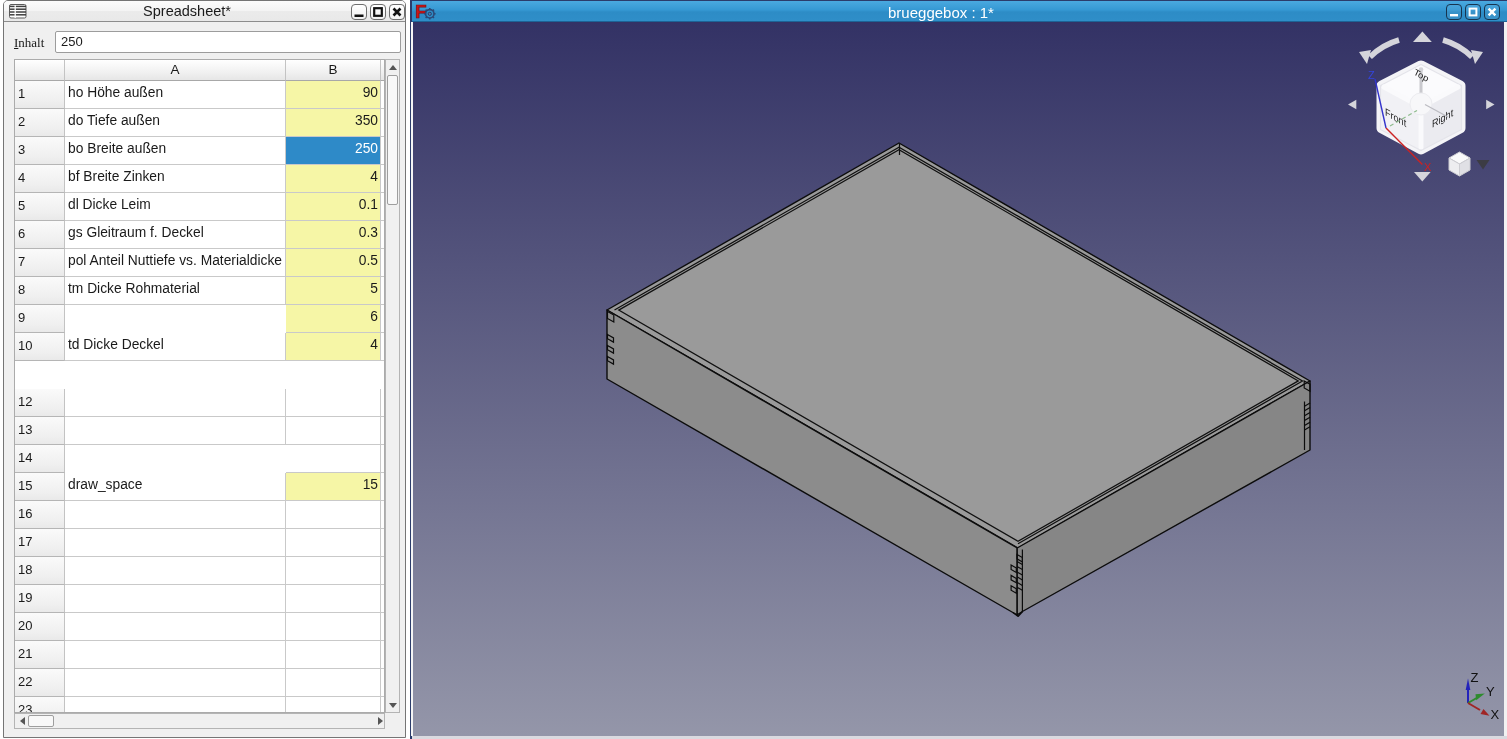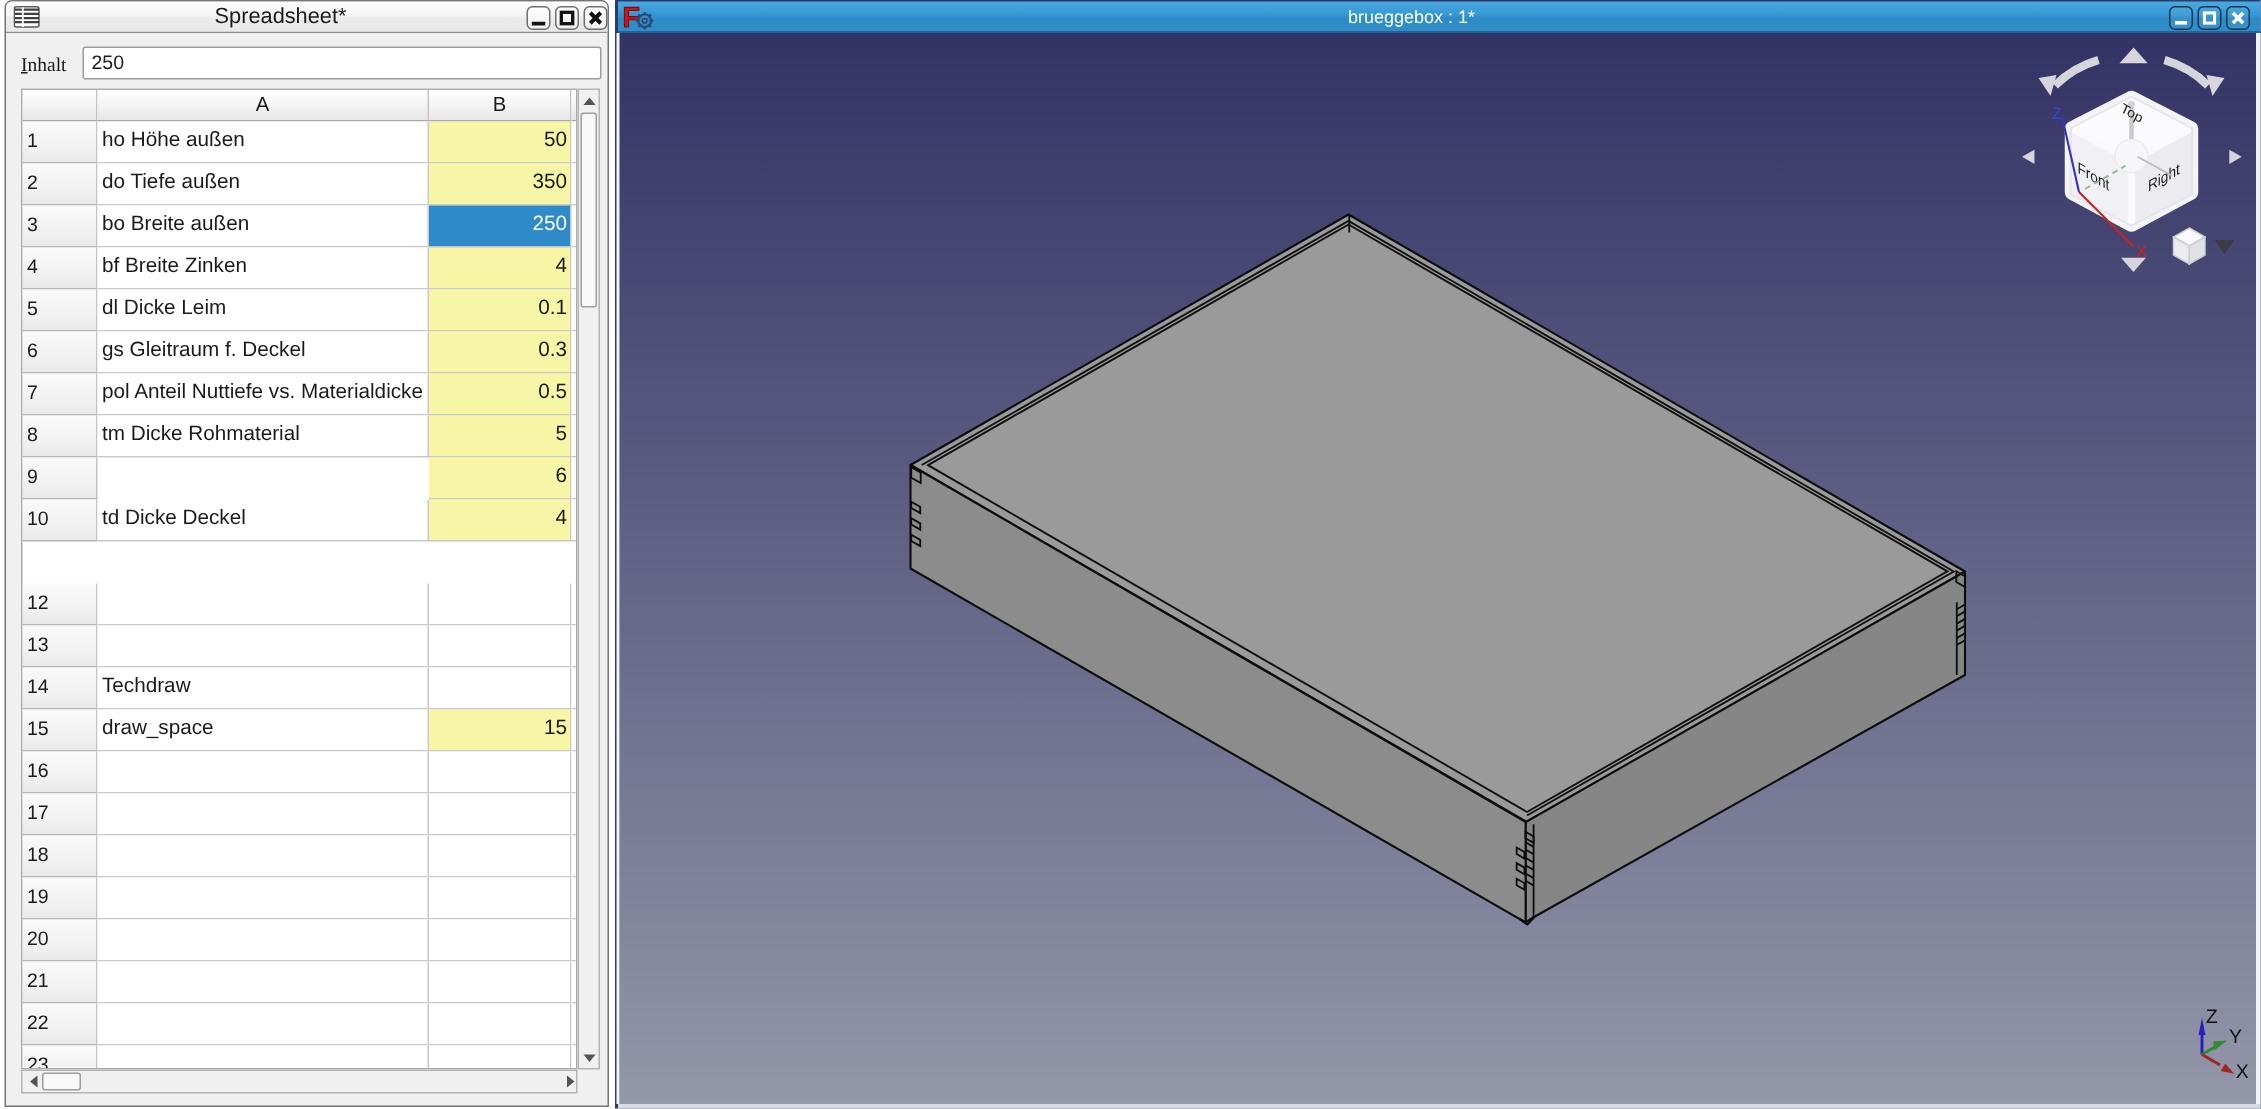"brueggebox : 1*" #rtitle .txt { font-size: 12px -> 15px }
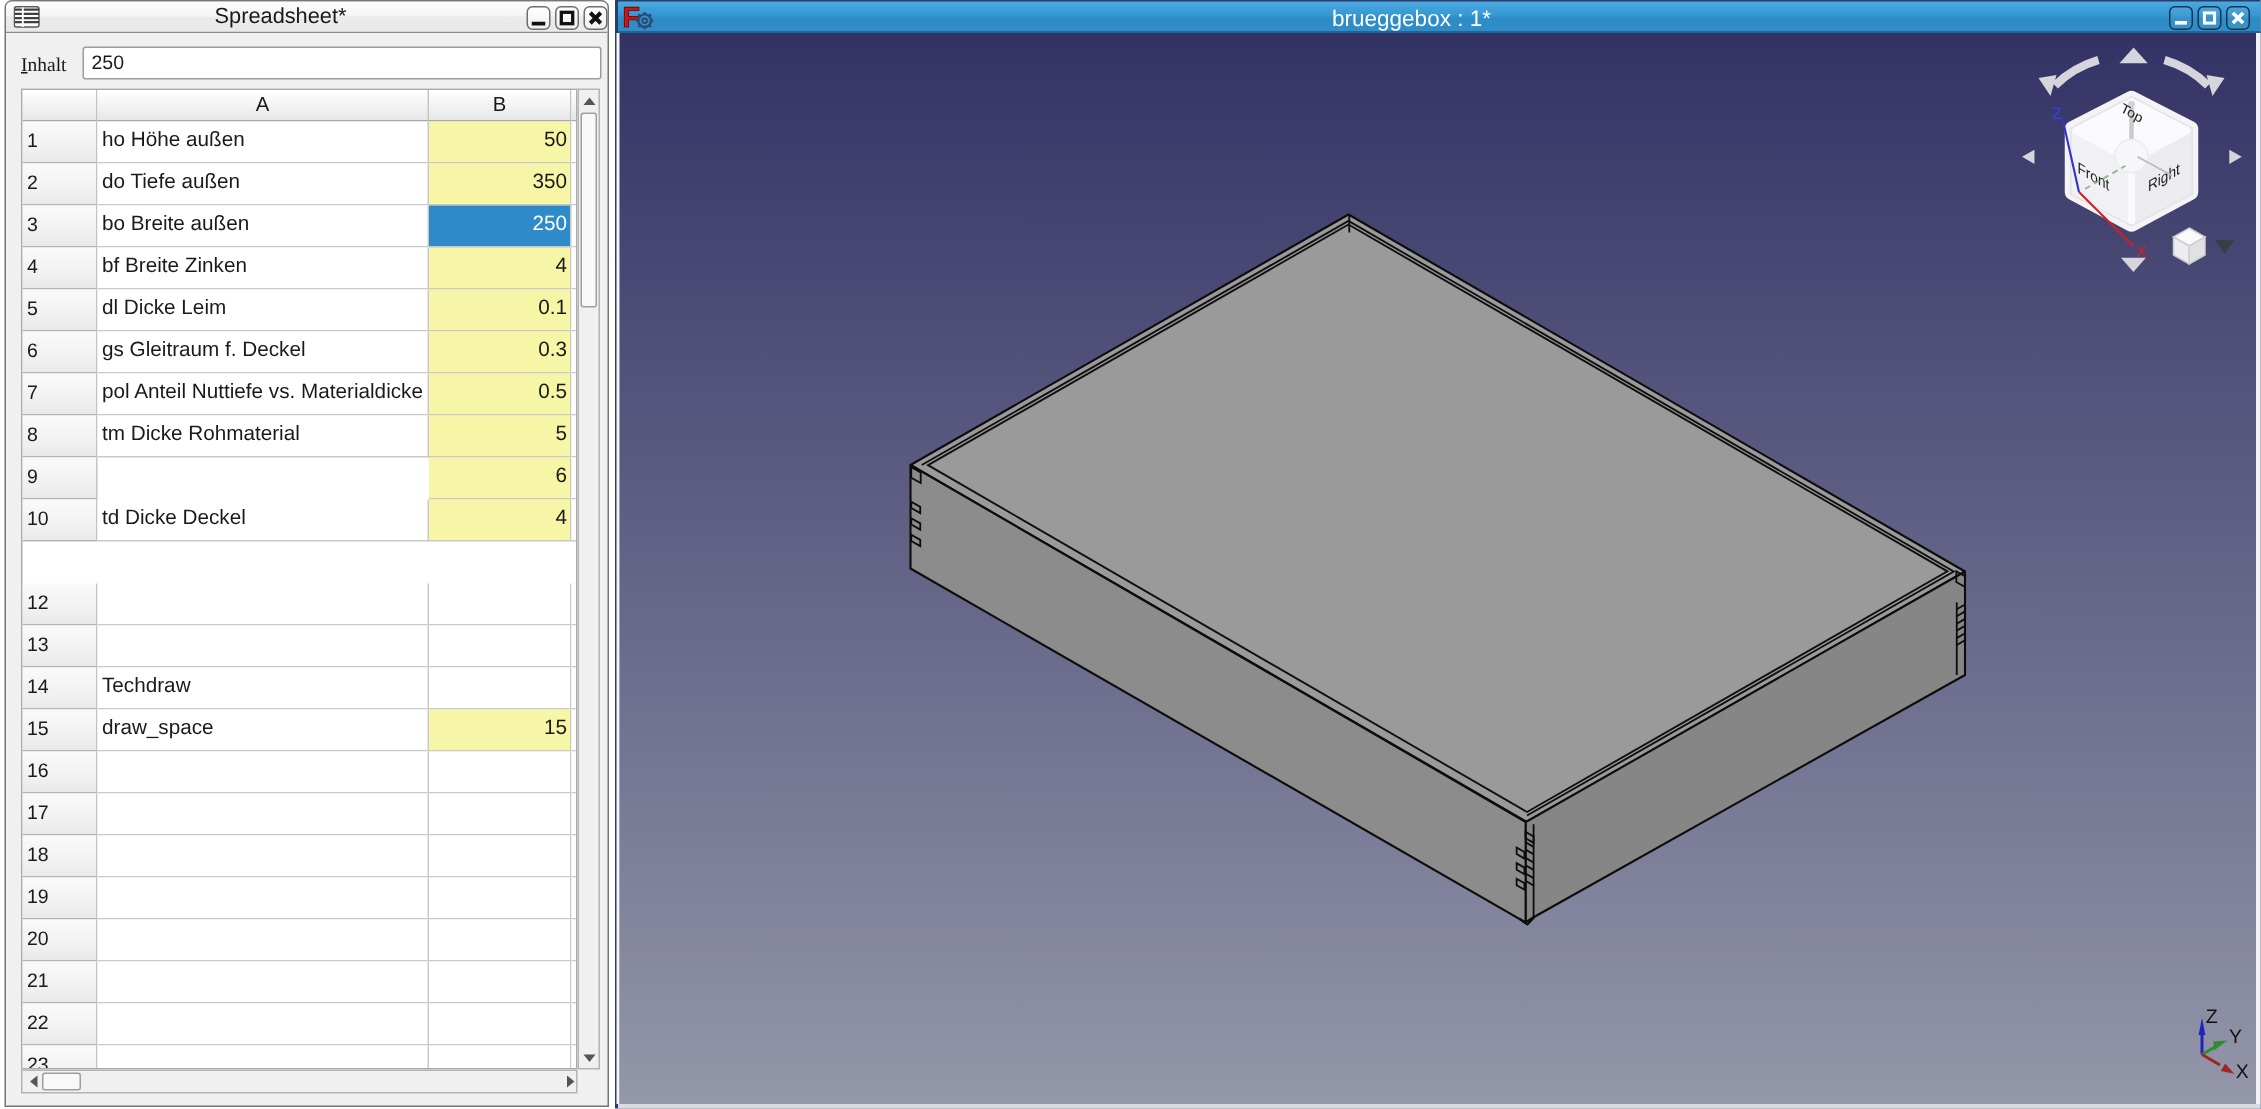"50" div.cb { text: 50 -> 90 }
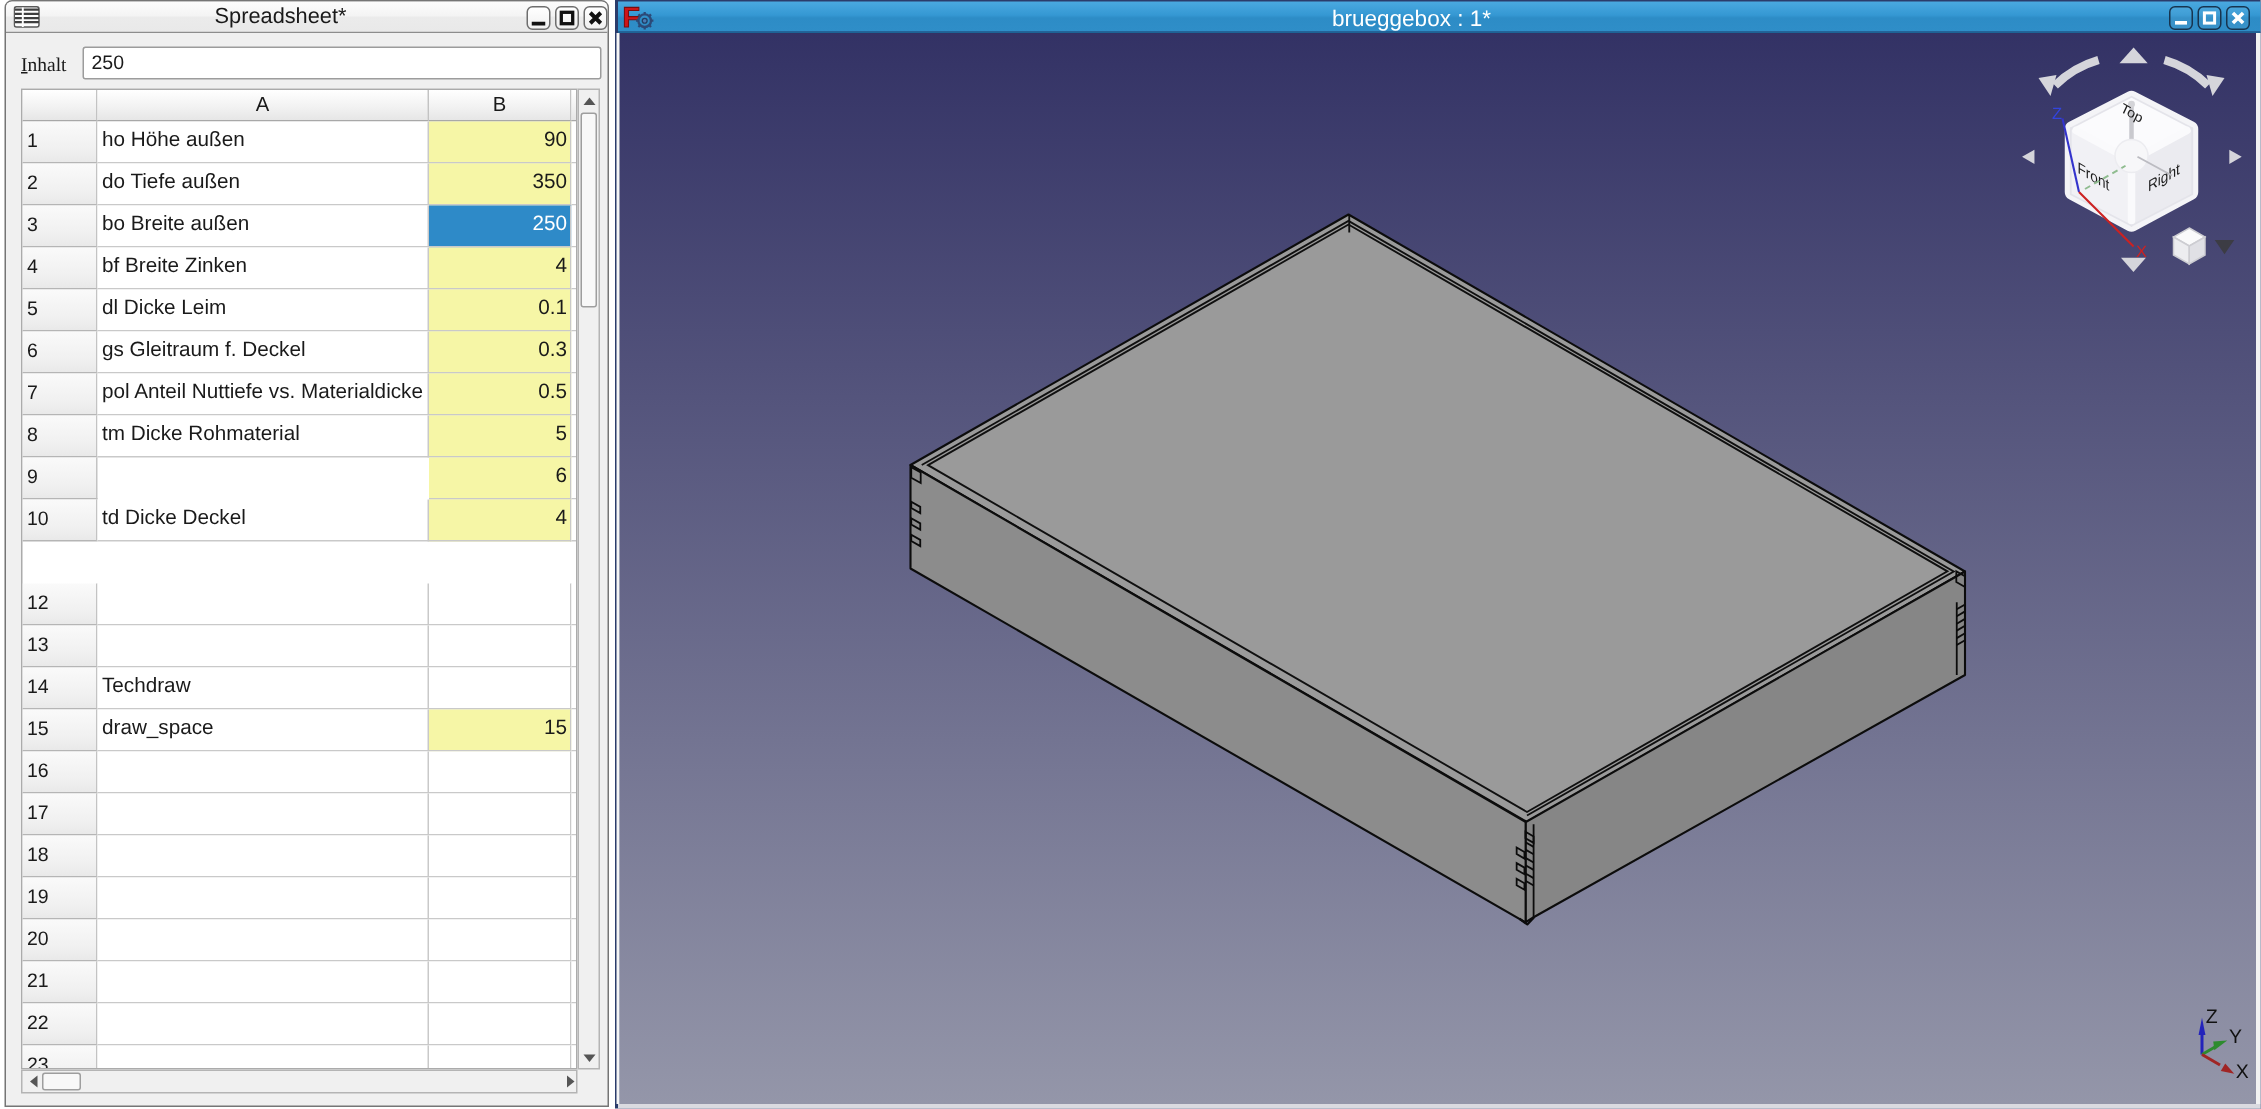"Techdraw" div.ca { html: <div>Techdraw</div> -> none }
